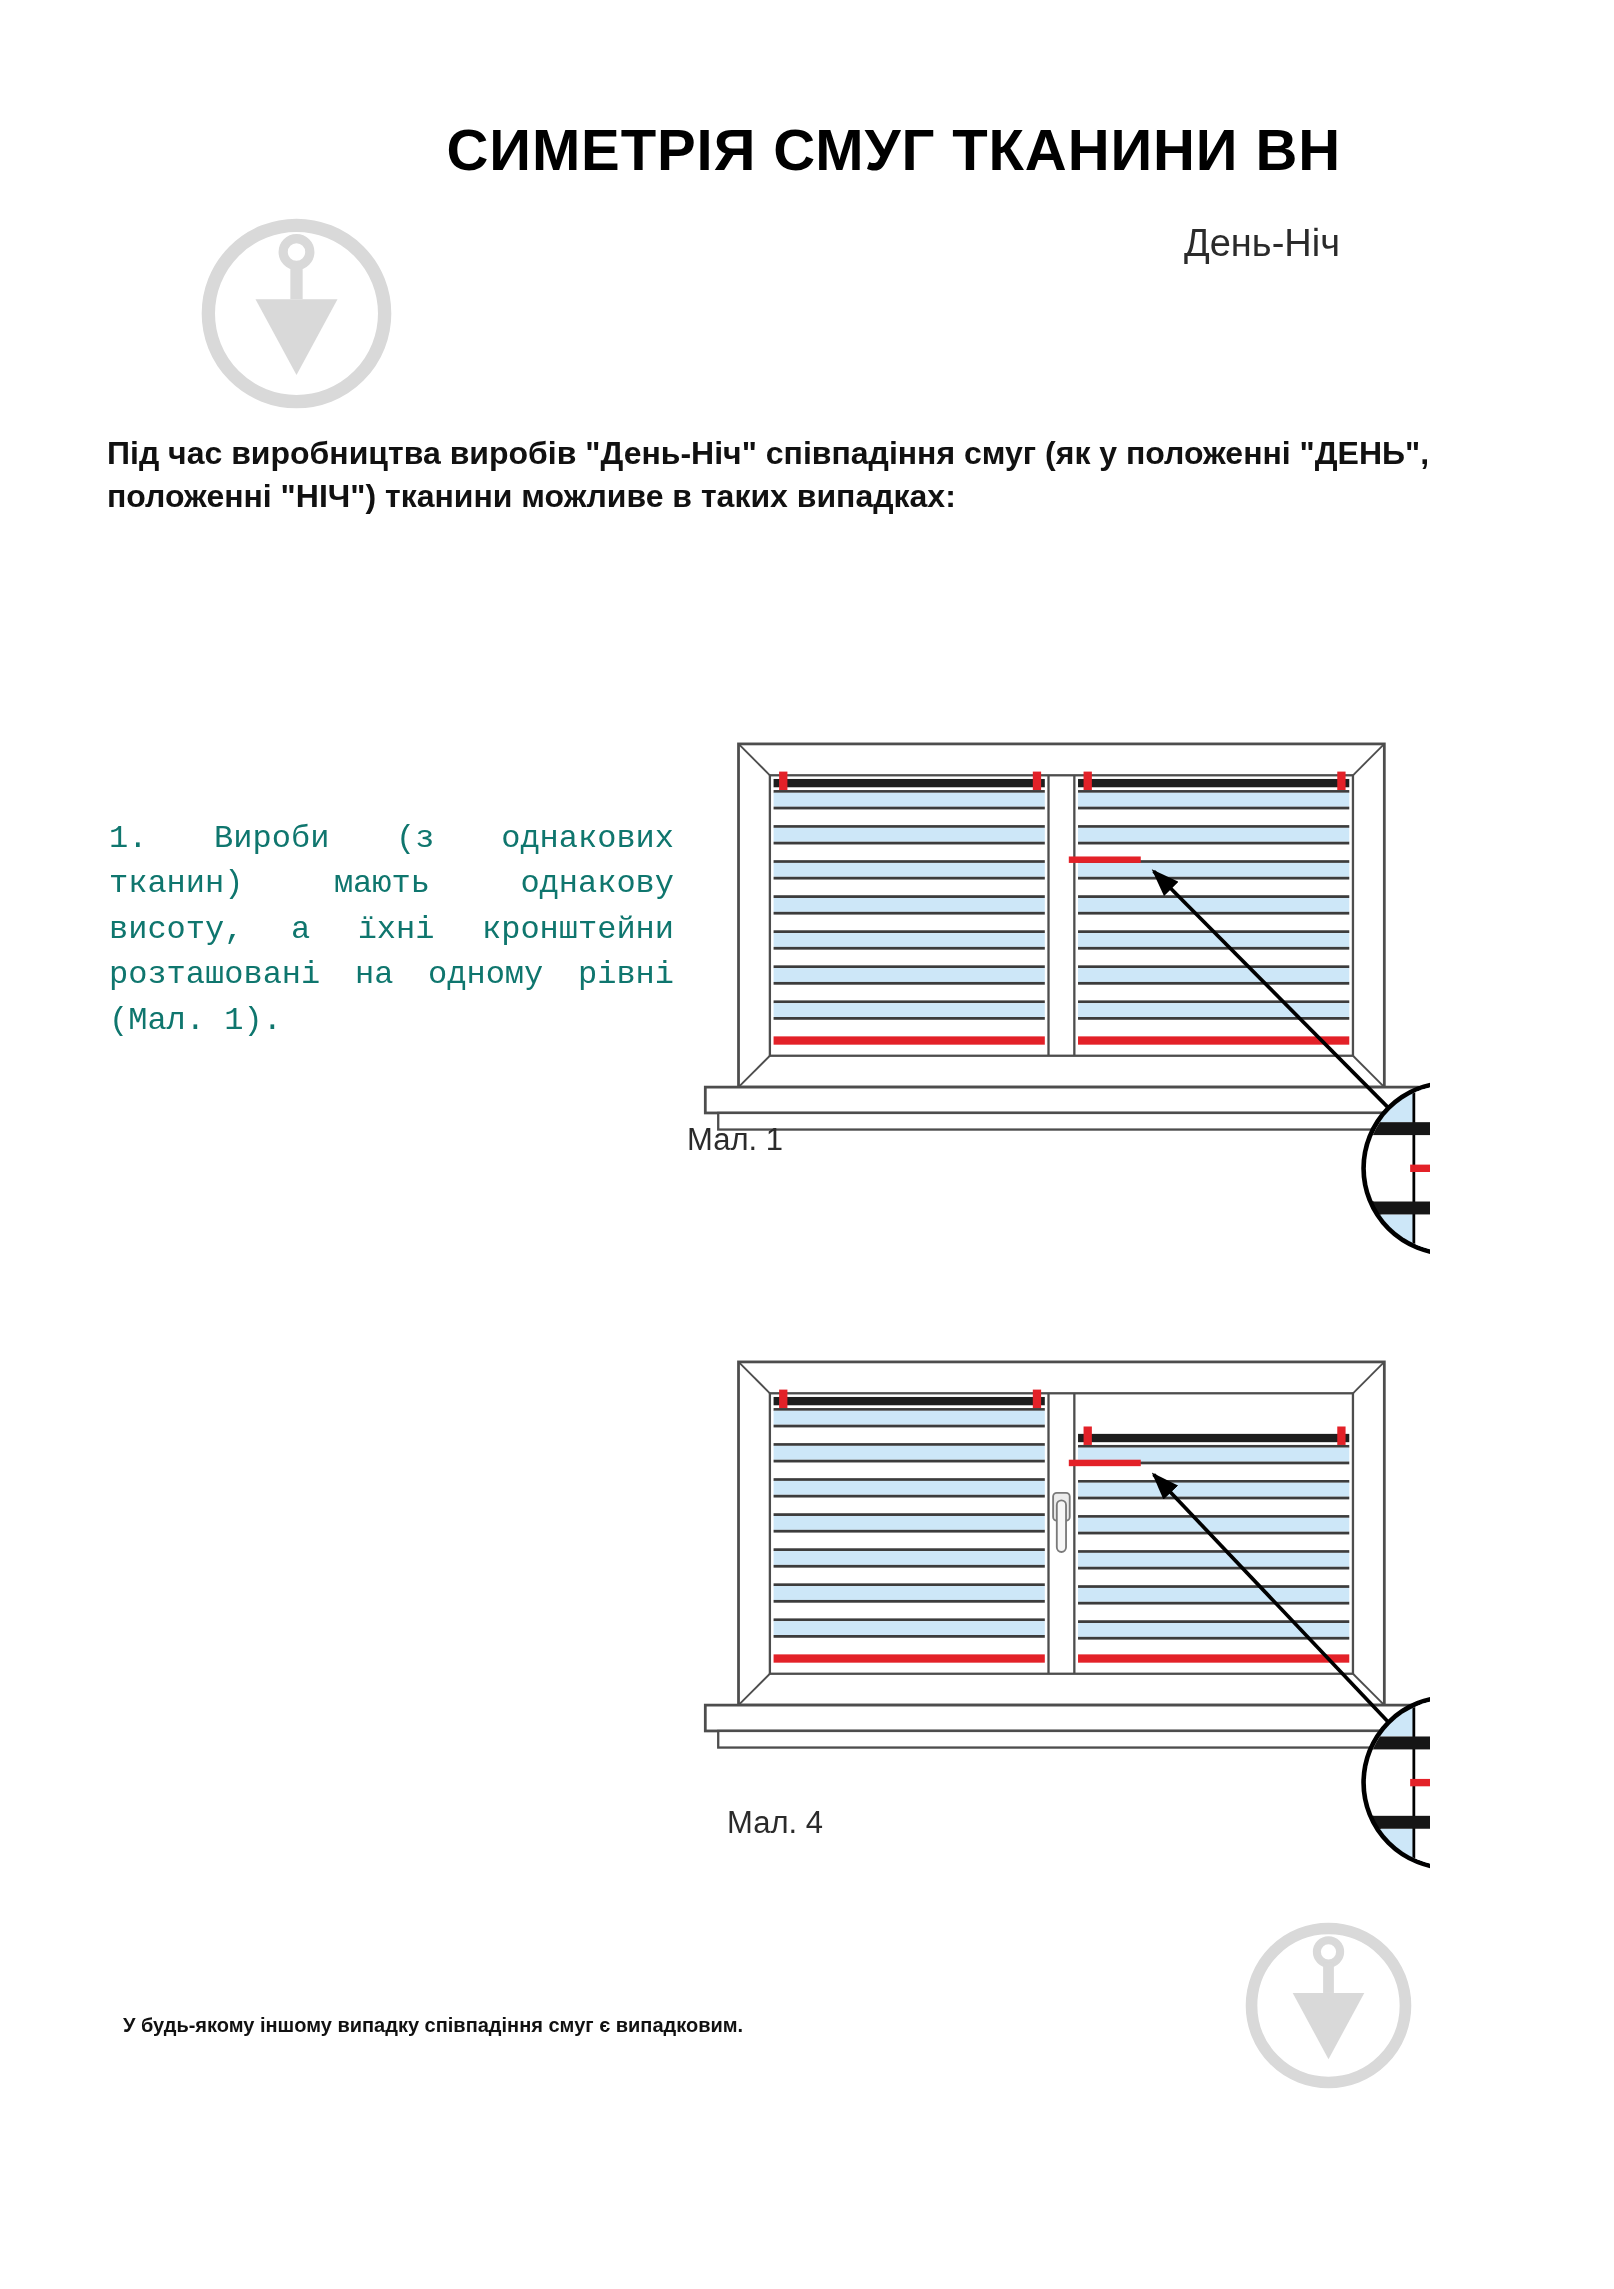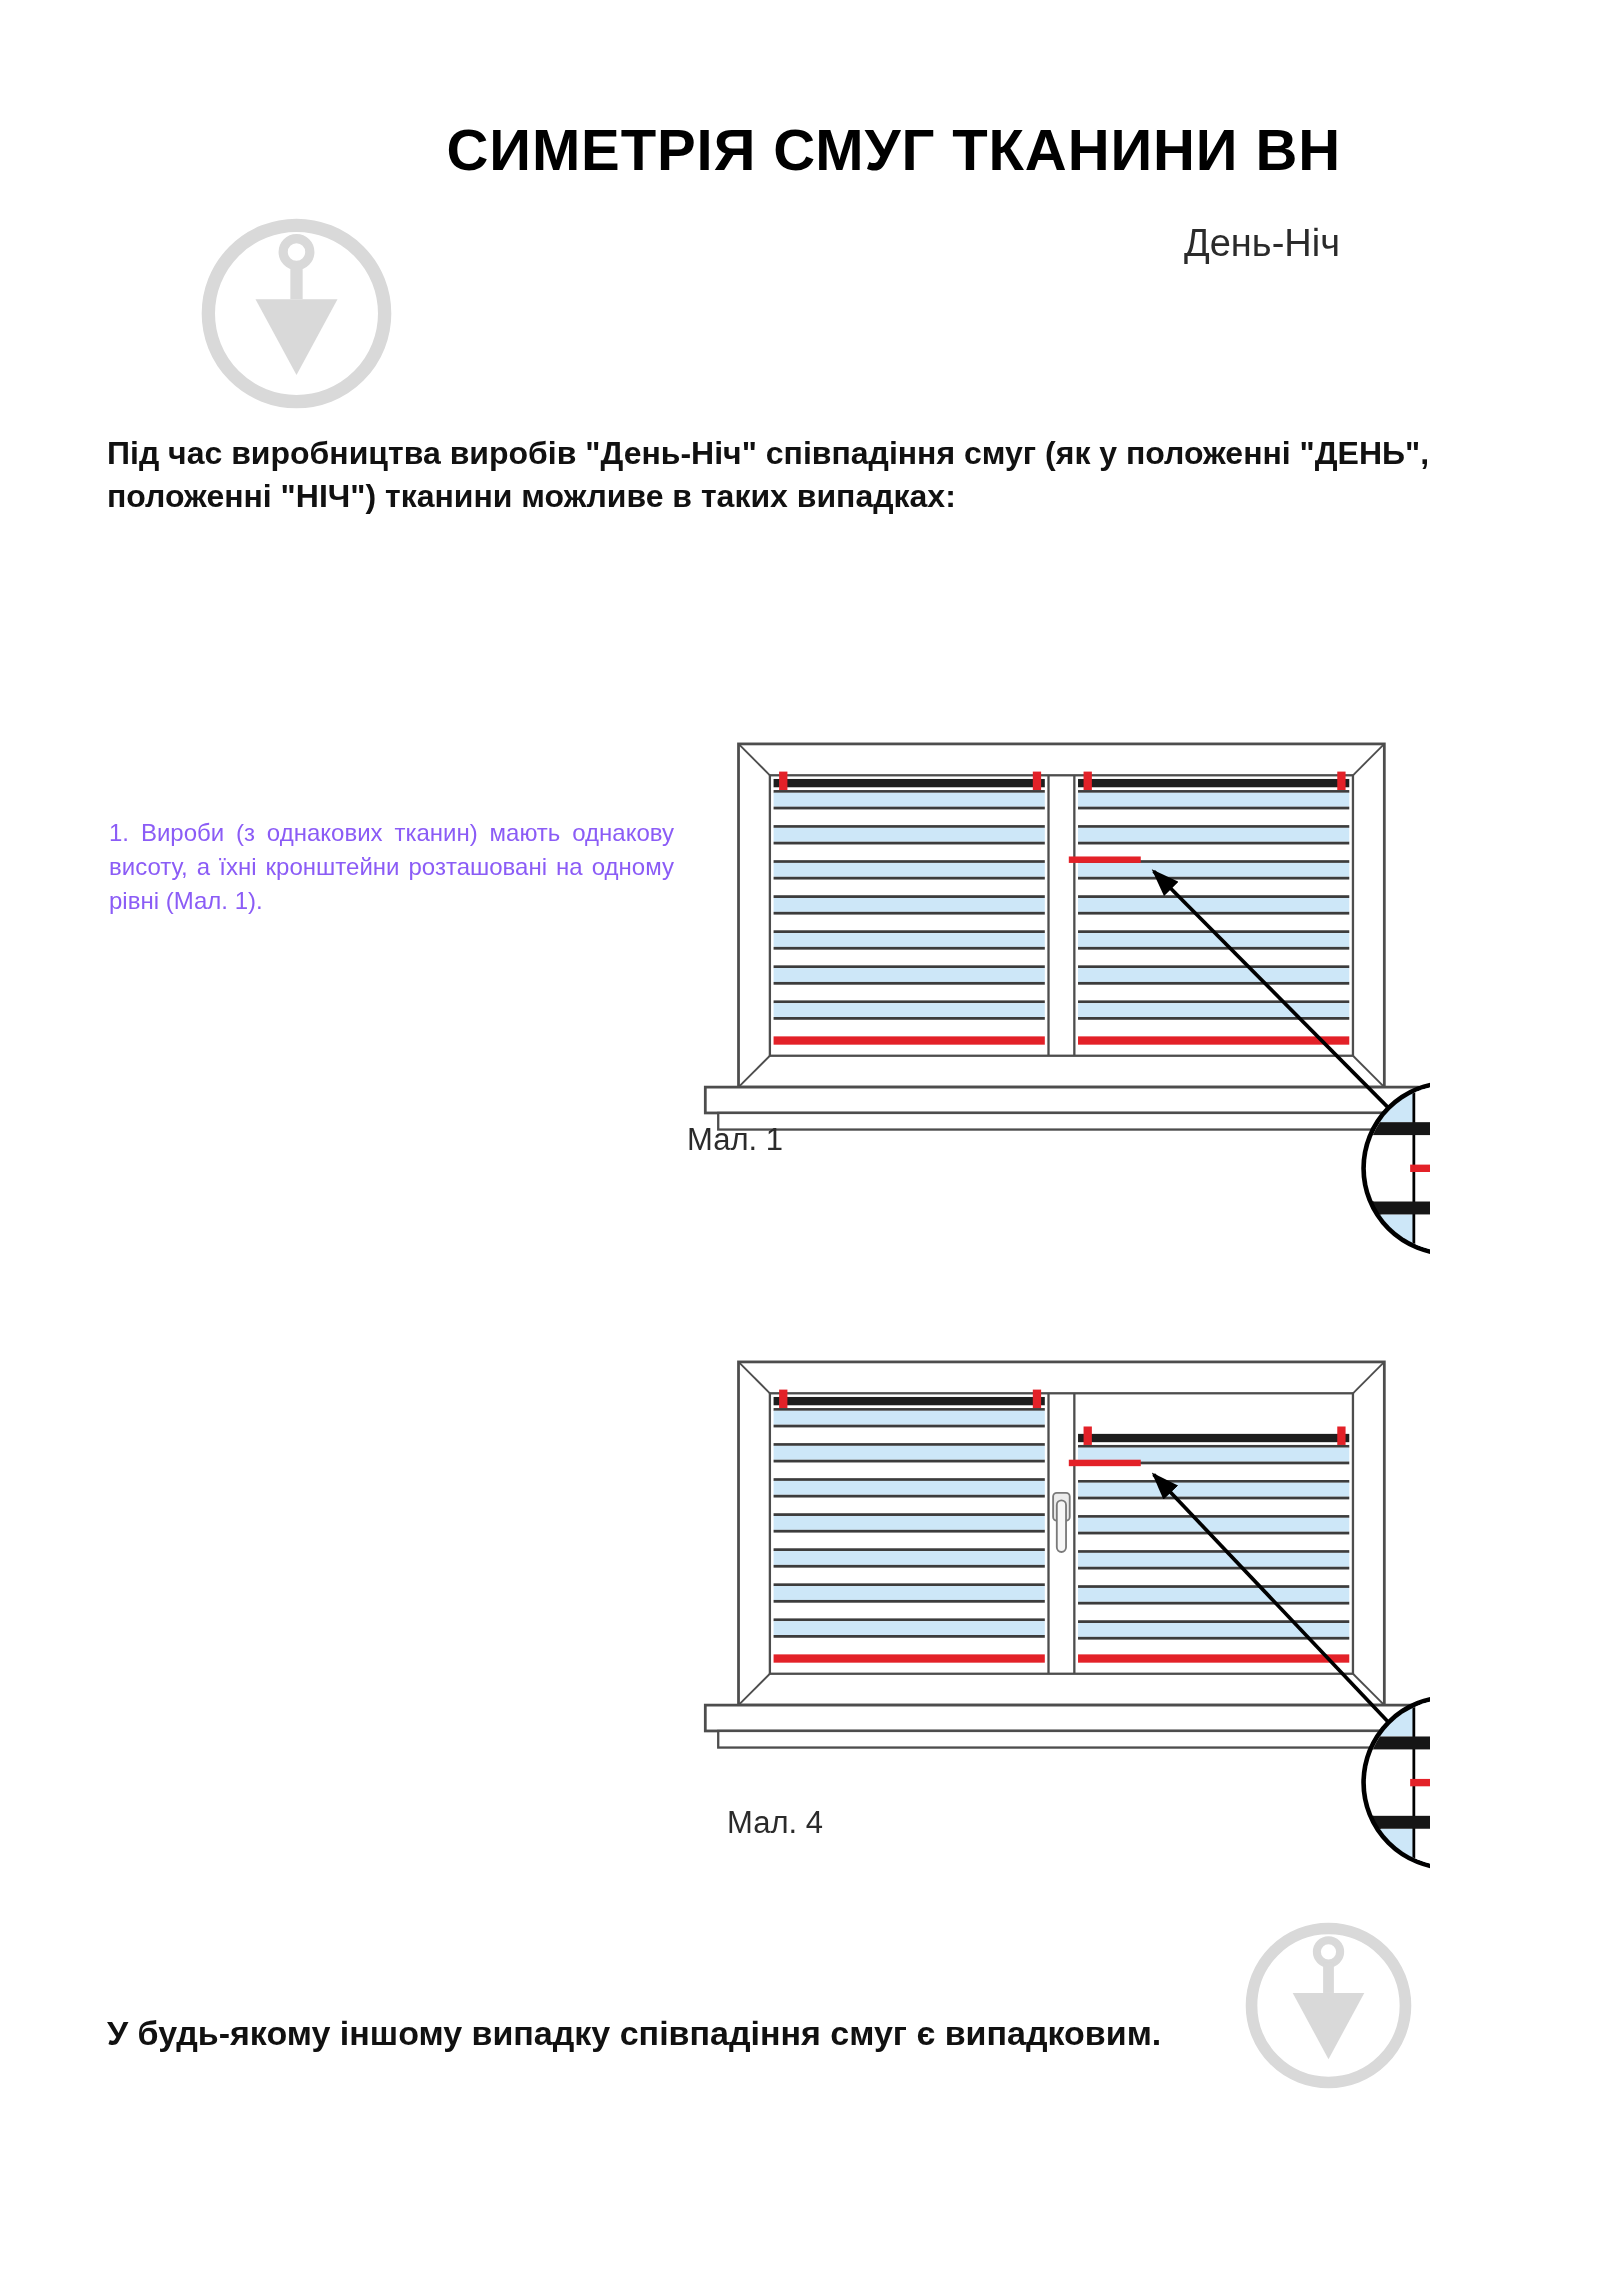"1. Вироби (з однакових тканин)" .fig-text { color: #8b5cf6 -> #0f766e; font-family: none -> Liberation Mono, monospace; font-size: 24px -> 32px }
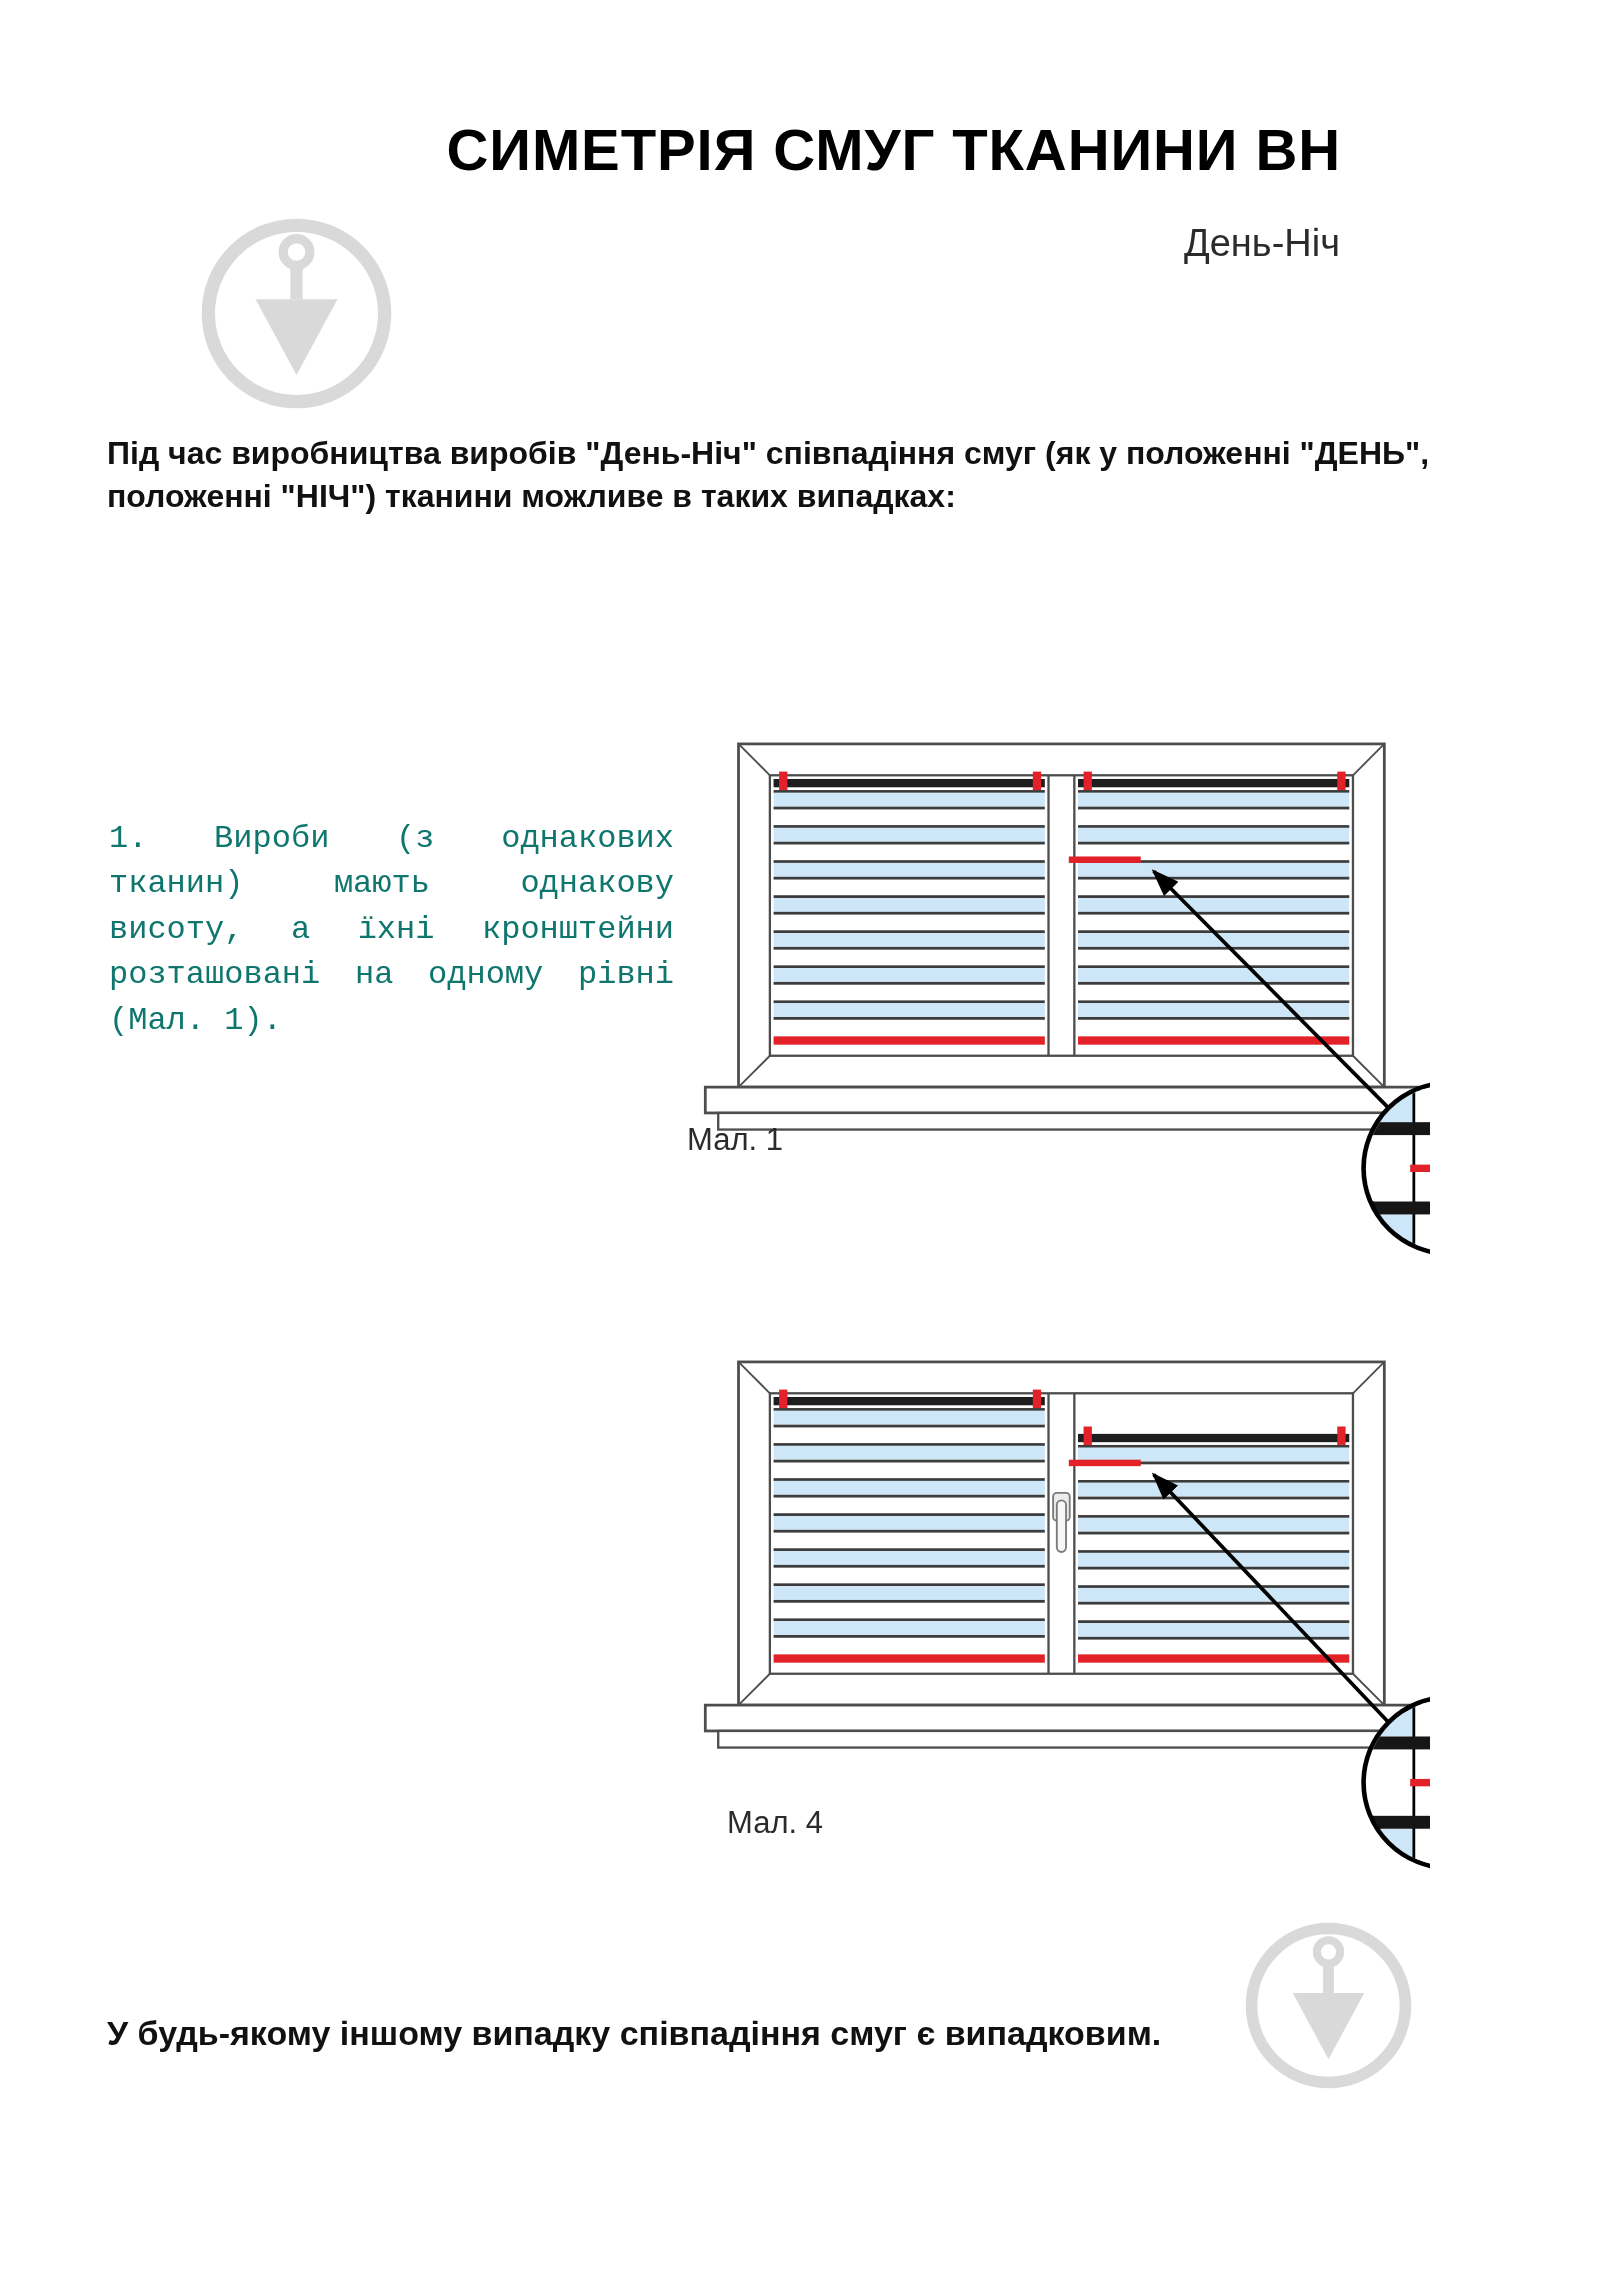"У будь-якому іншому випадку співпадіння" .footer { font-size: 34px -> 20px; left: 107px -> 123px }
